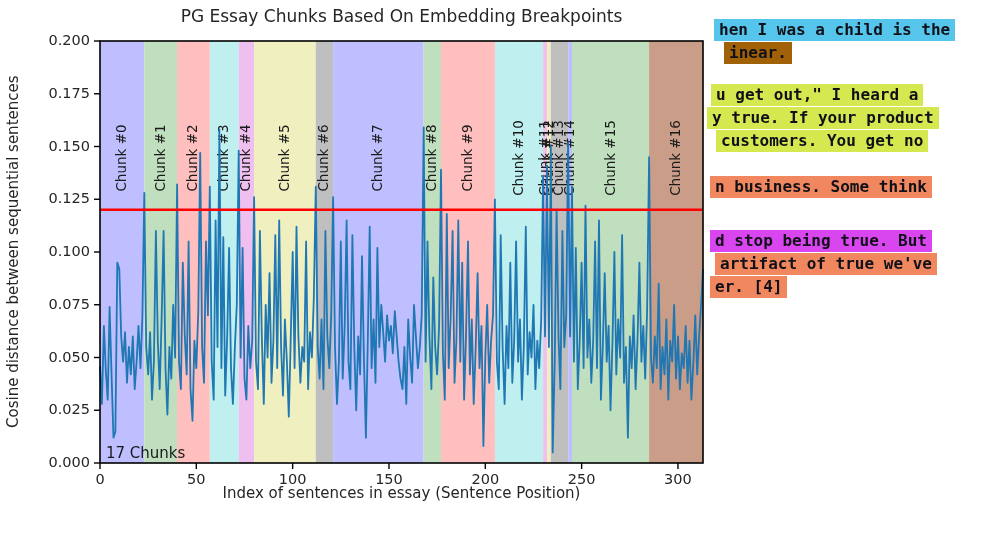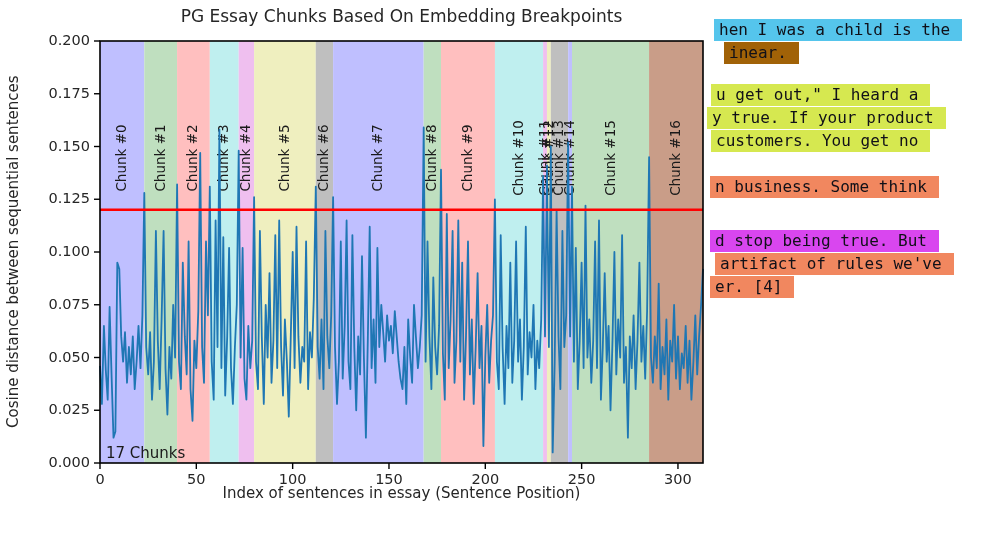"hen I was a child" .ann .ann-line { font-weight: none -> bold; padding: 1px 12px 2px 5px -> 1px 5px 2px 5px }
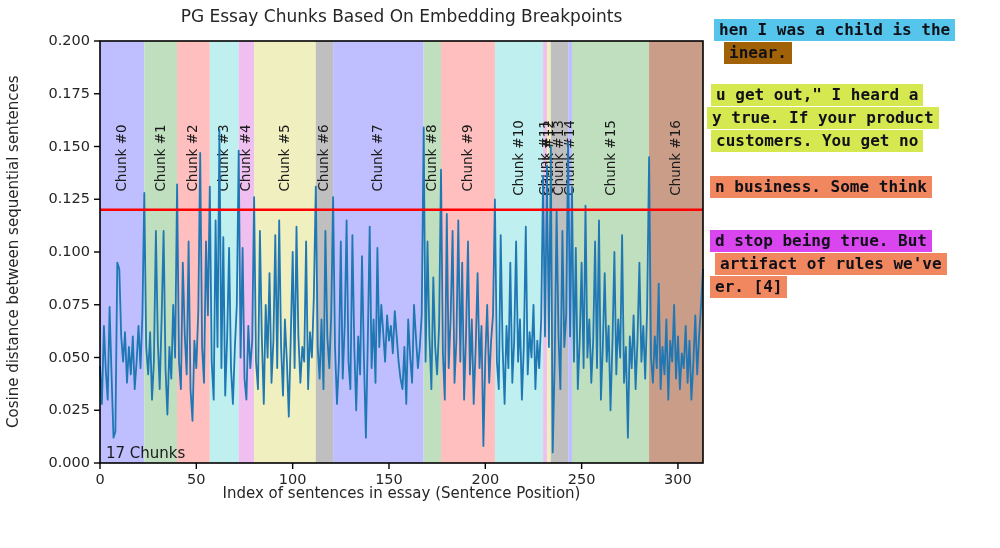"customers. You get no" .ann-green .ann-line:nth-child(3) { margin-left: none -> 5px }
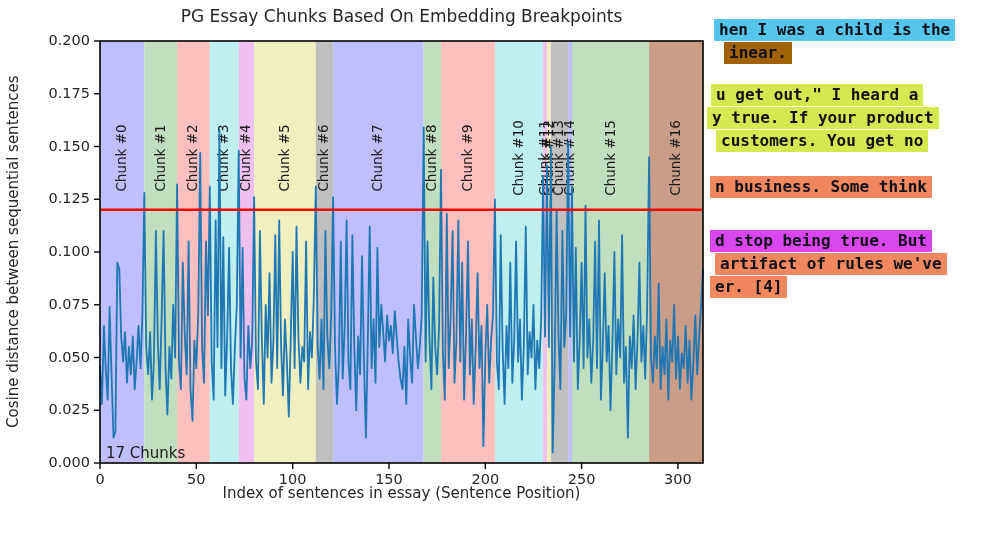"artifact of rules we've" span.ann-line { text: rules -> true }
